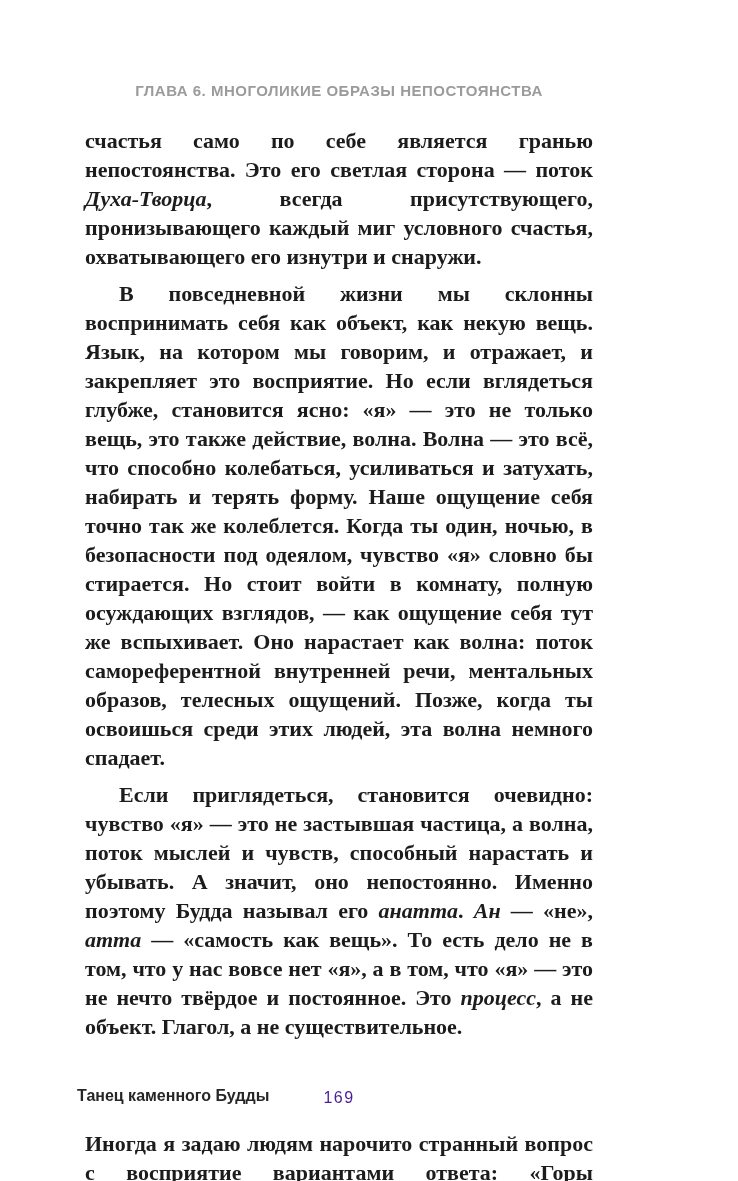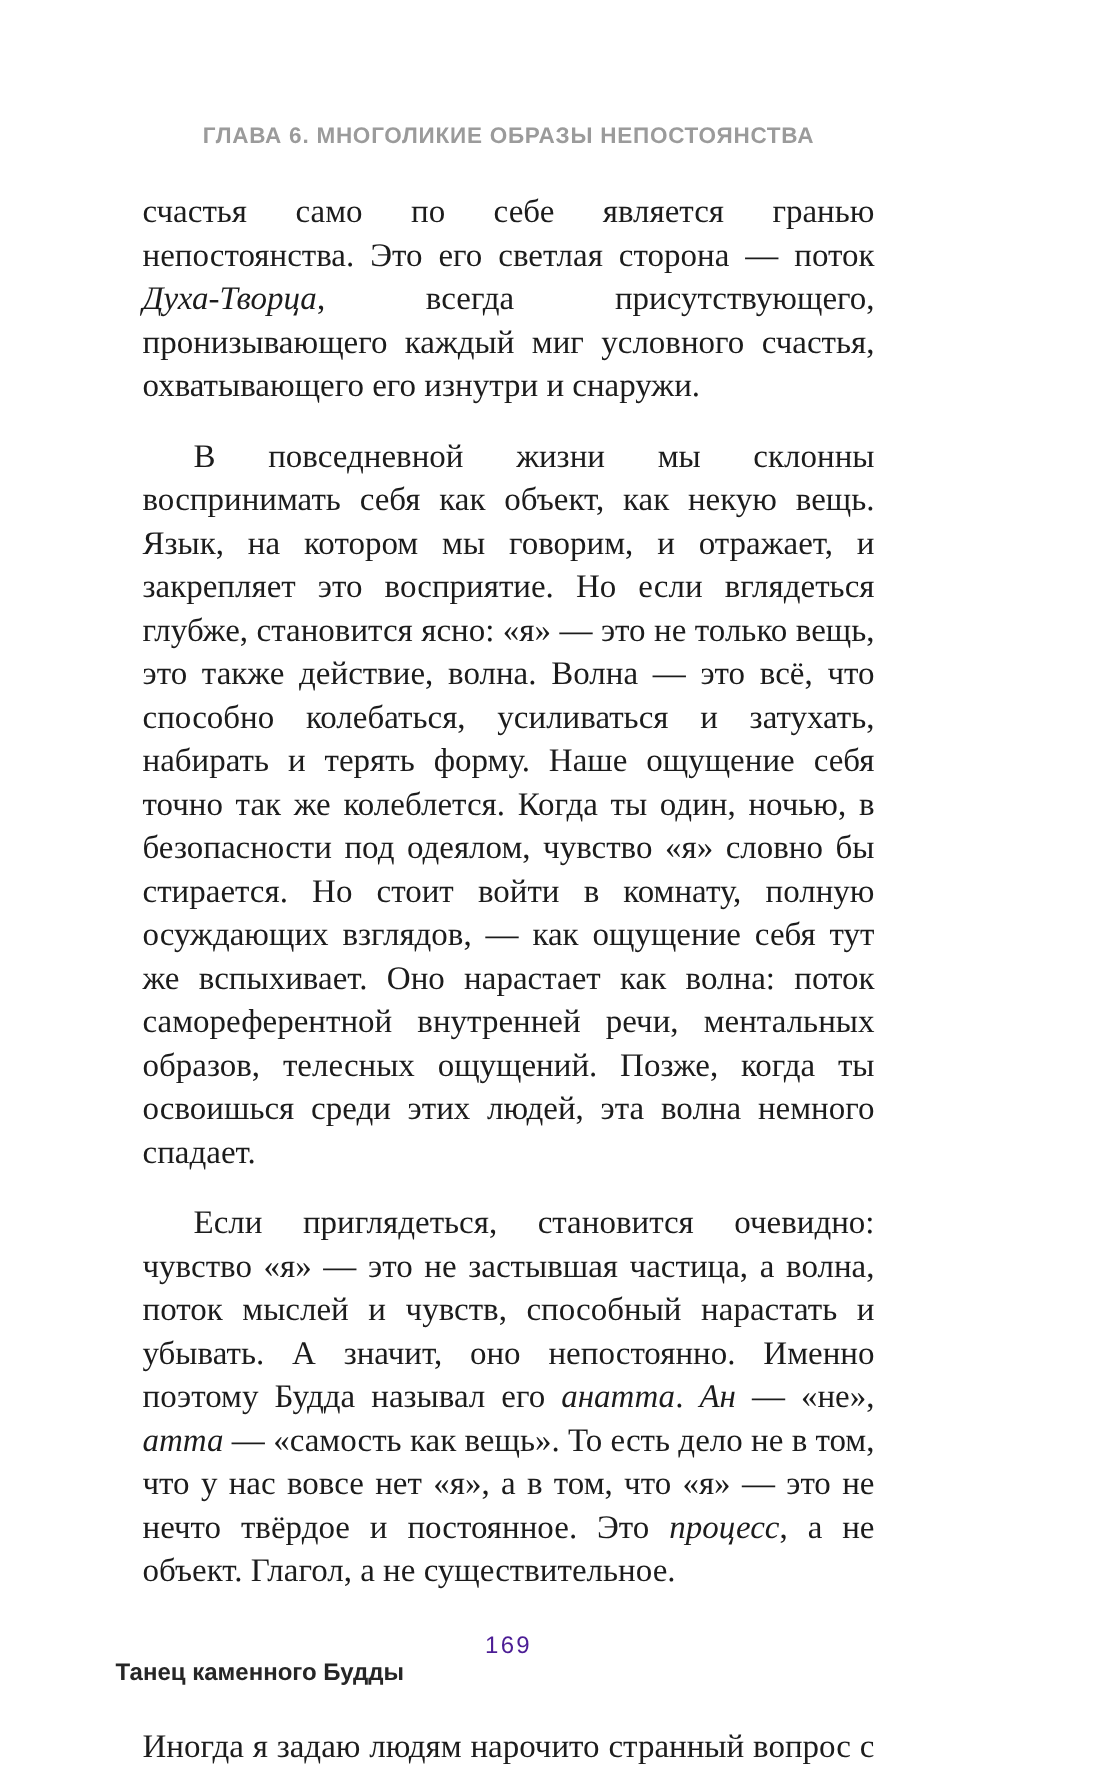"счастья само по себе является" .body-text p { font-weight: none -> bold; margin: 18px -> 8px }
